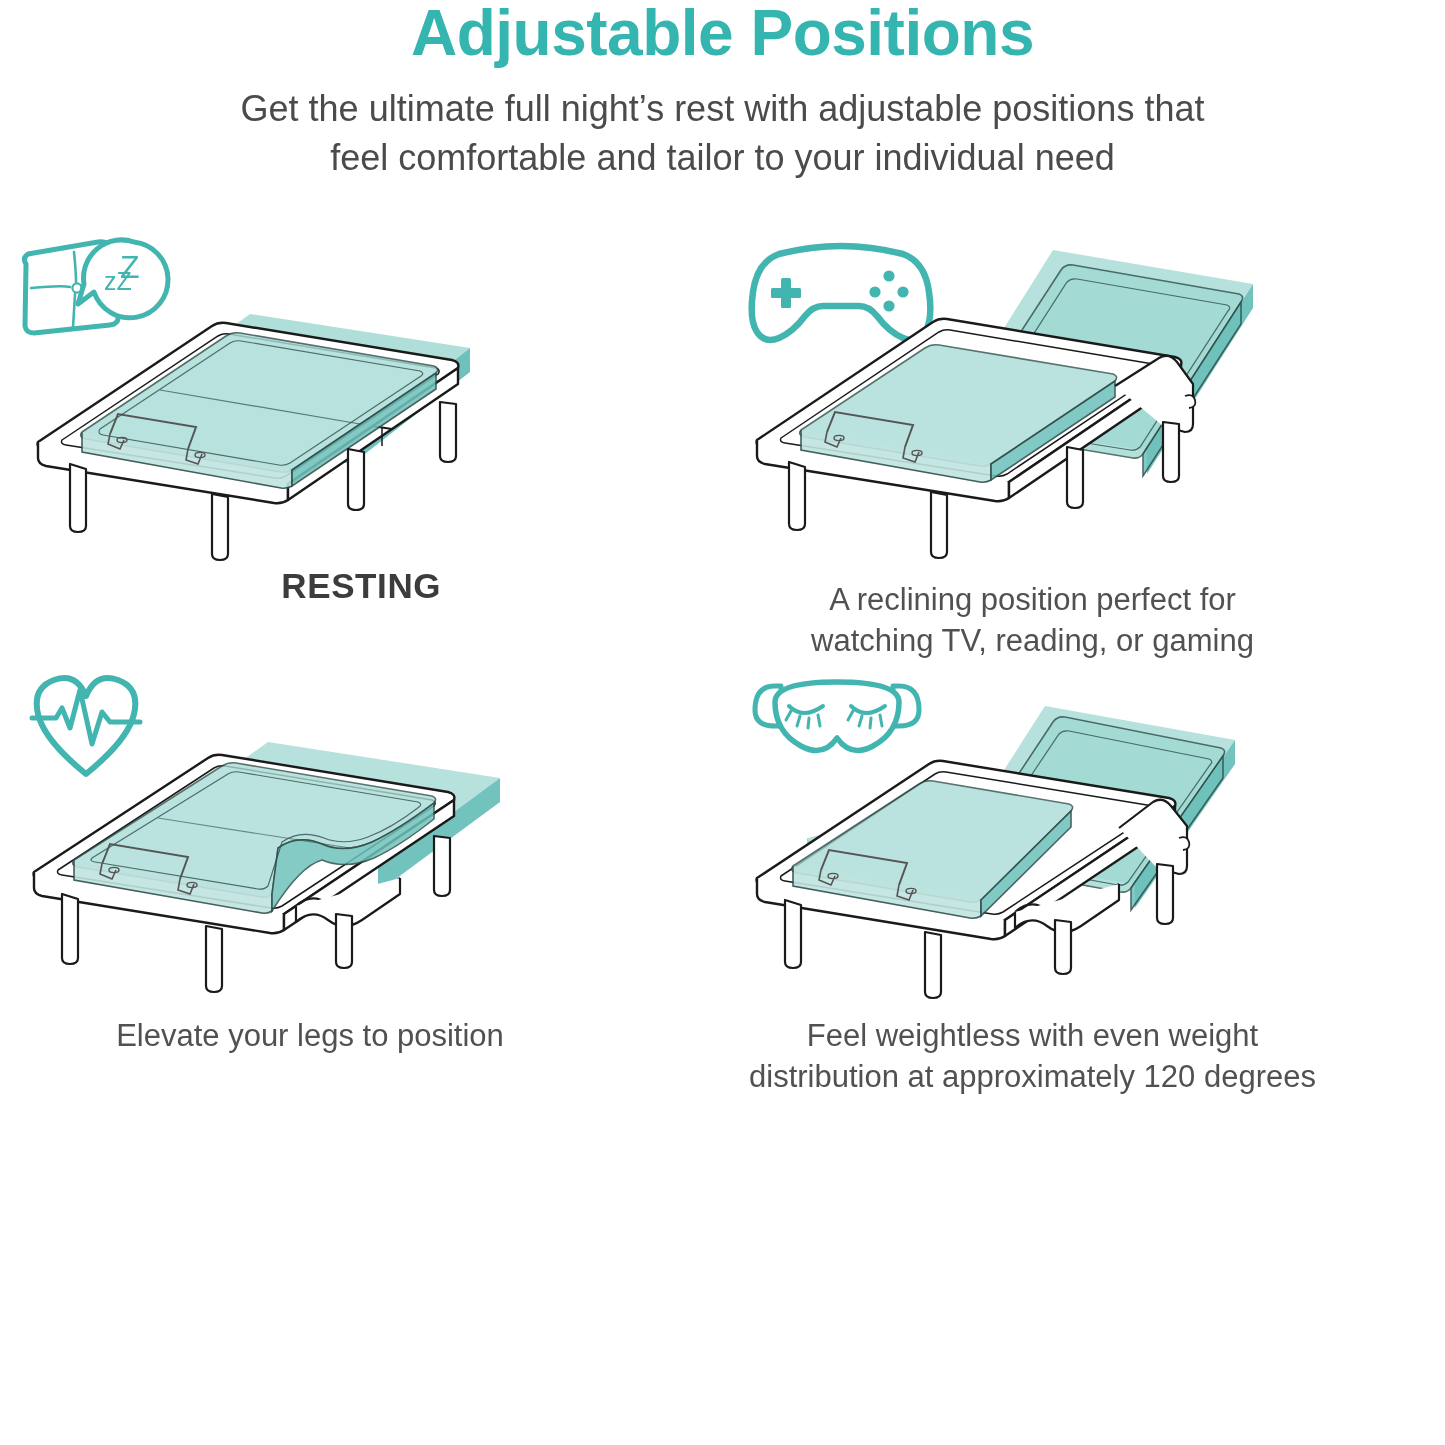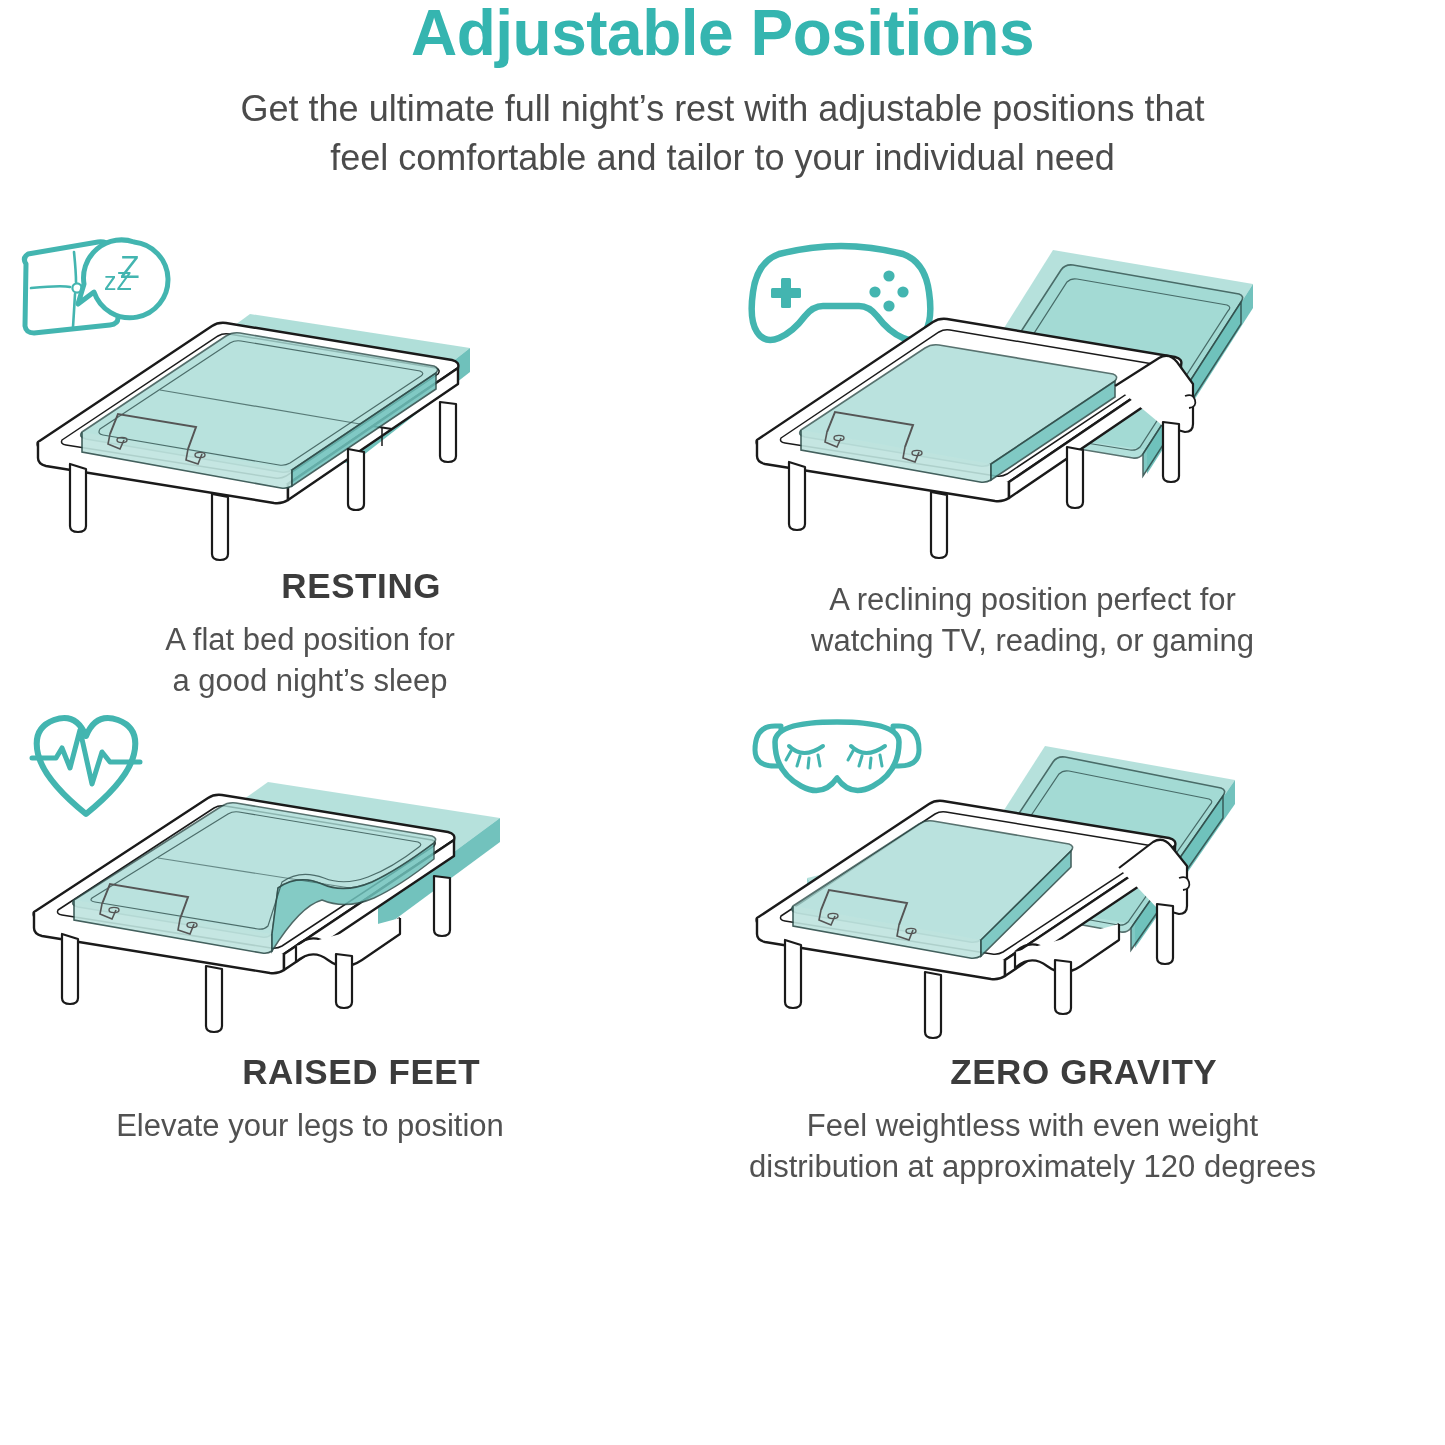"A flat bed position for" div.panel-desc { html: <div> <span>A flat bed position for</span> <span>a good night’s sleep</span> </div> -> none }
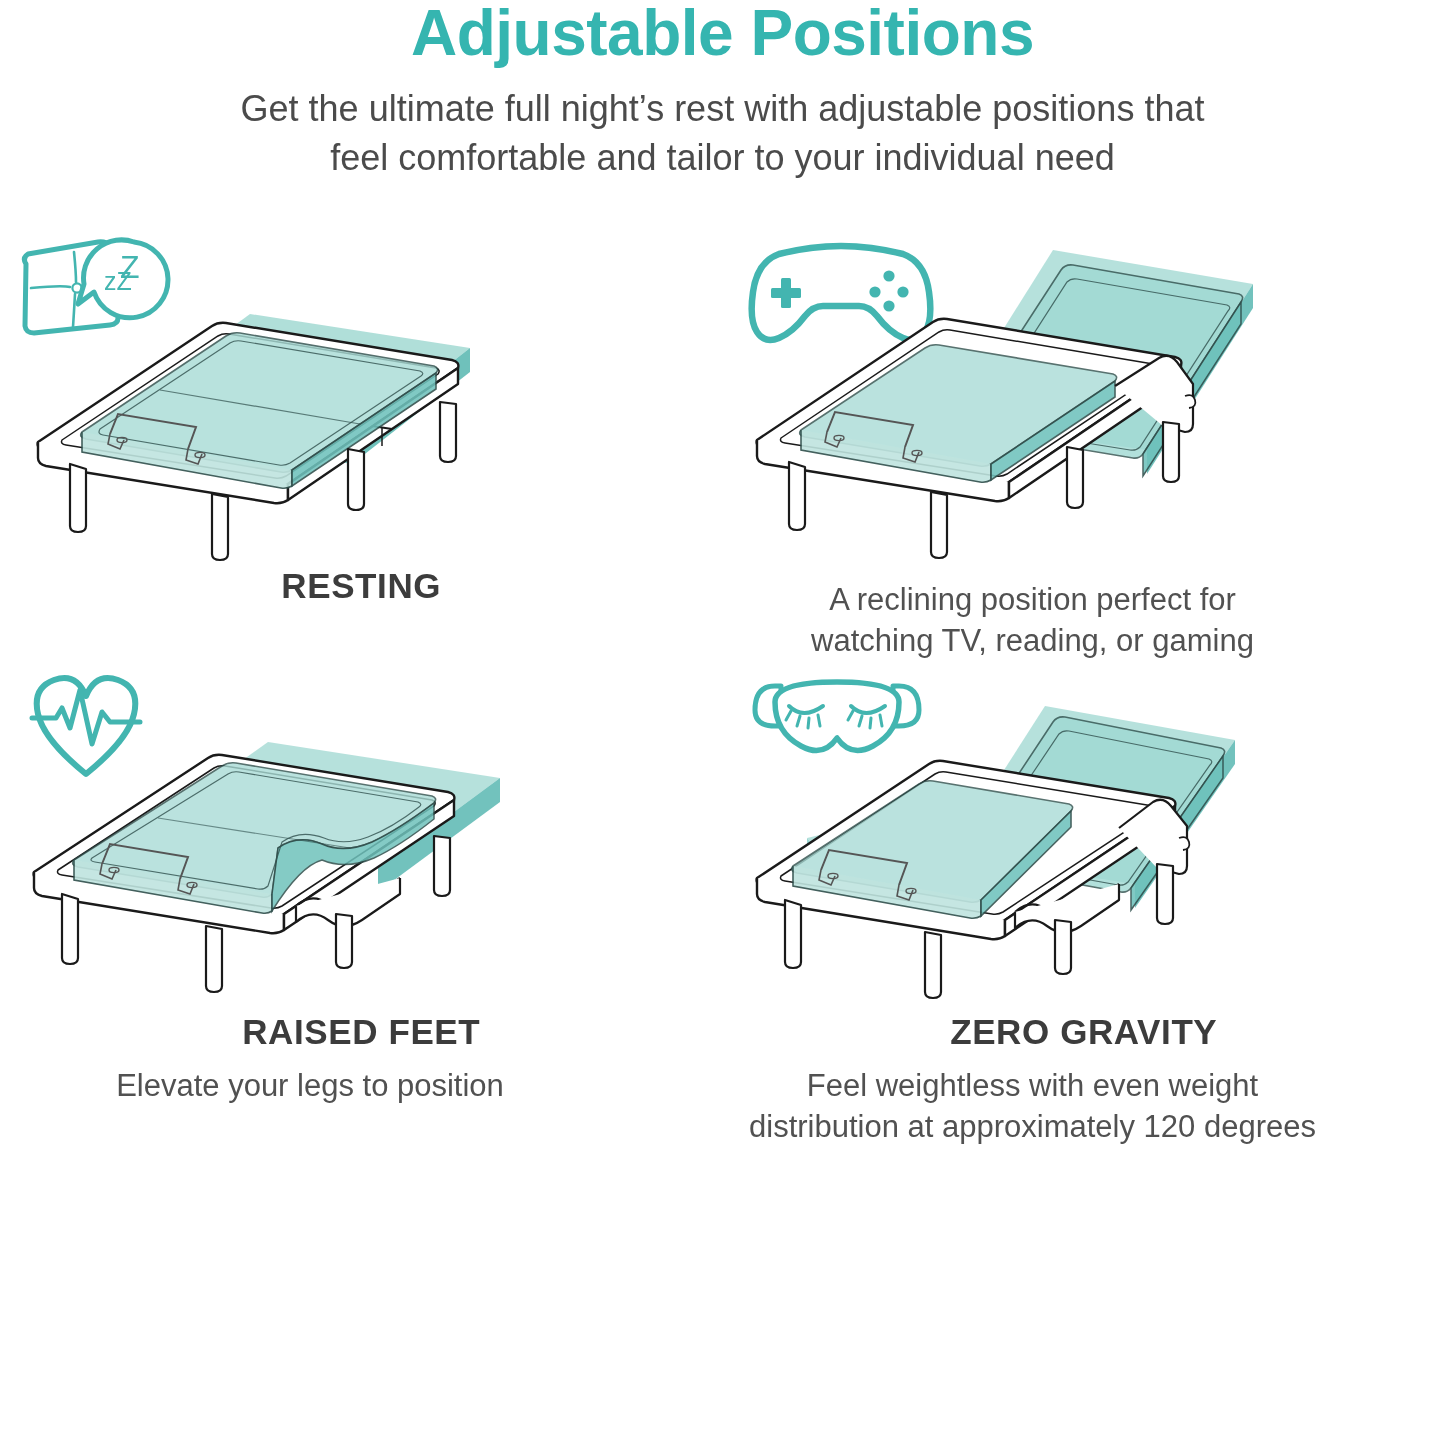"RAISED FEET" div.panel-title { html: <div>RAISED FEET</div> -> none }
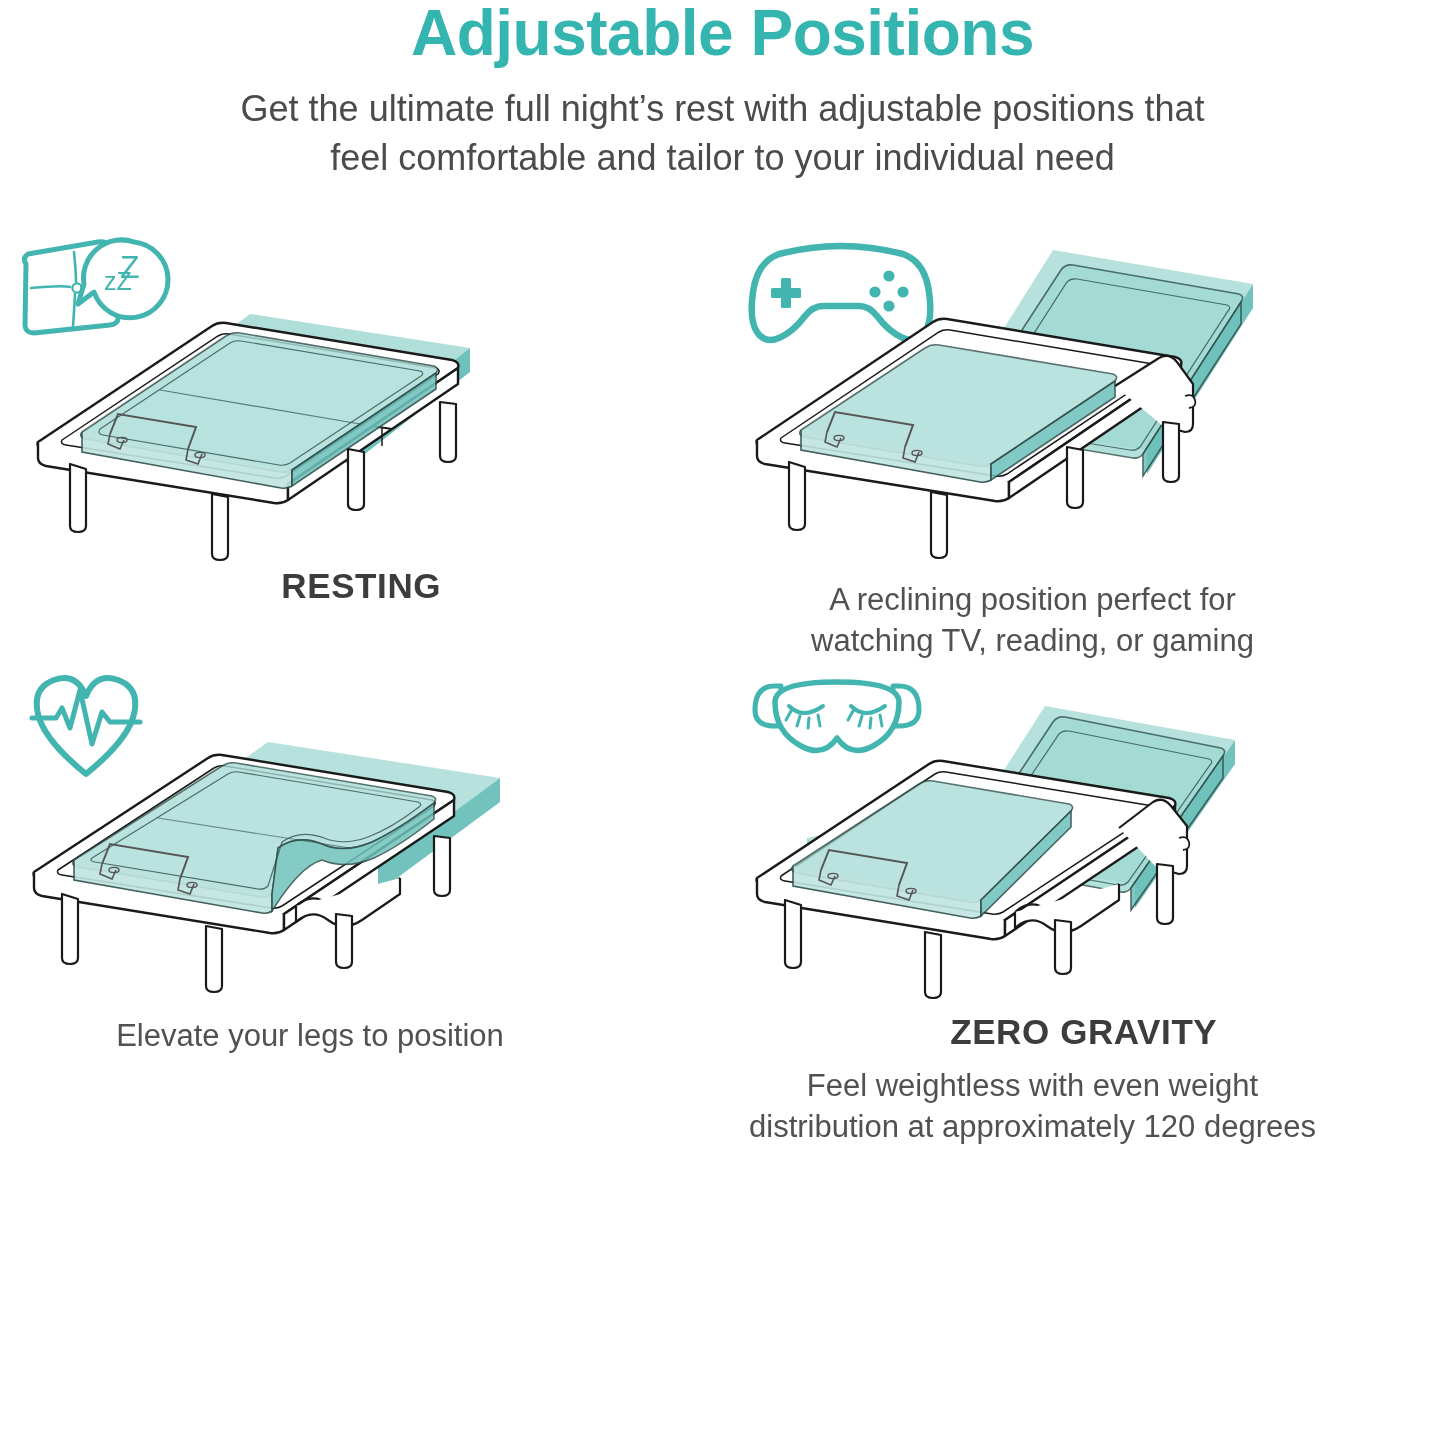"ZERO GRAVITY" div.panel-title { html: <div>ZERO GRAVITY</div> -> none }
